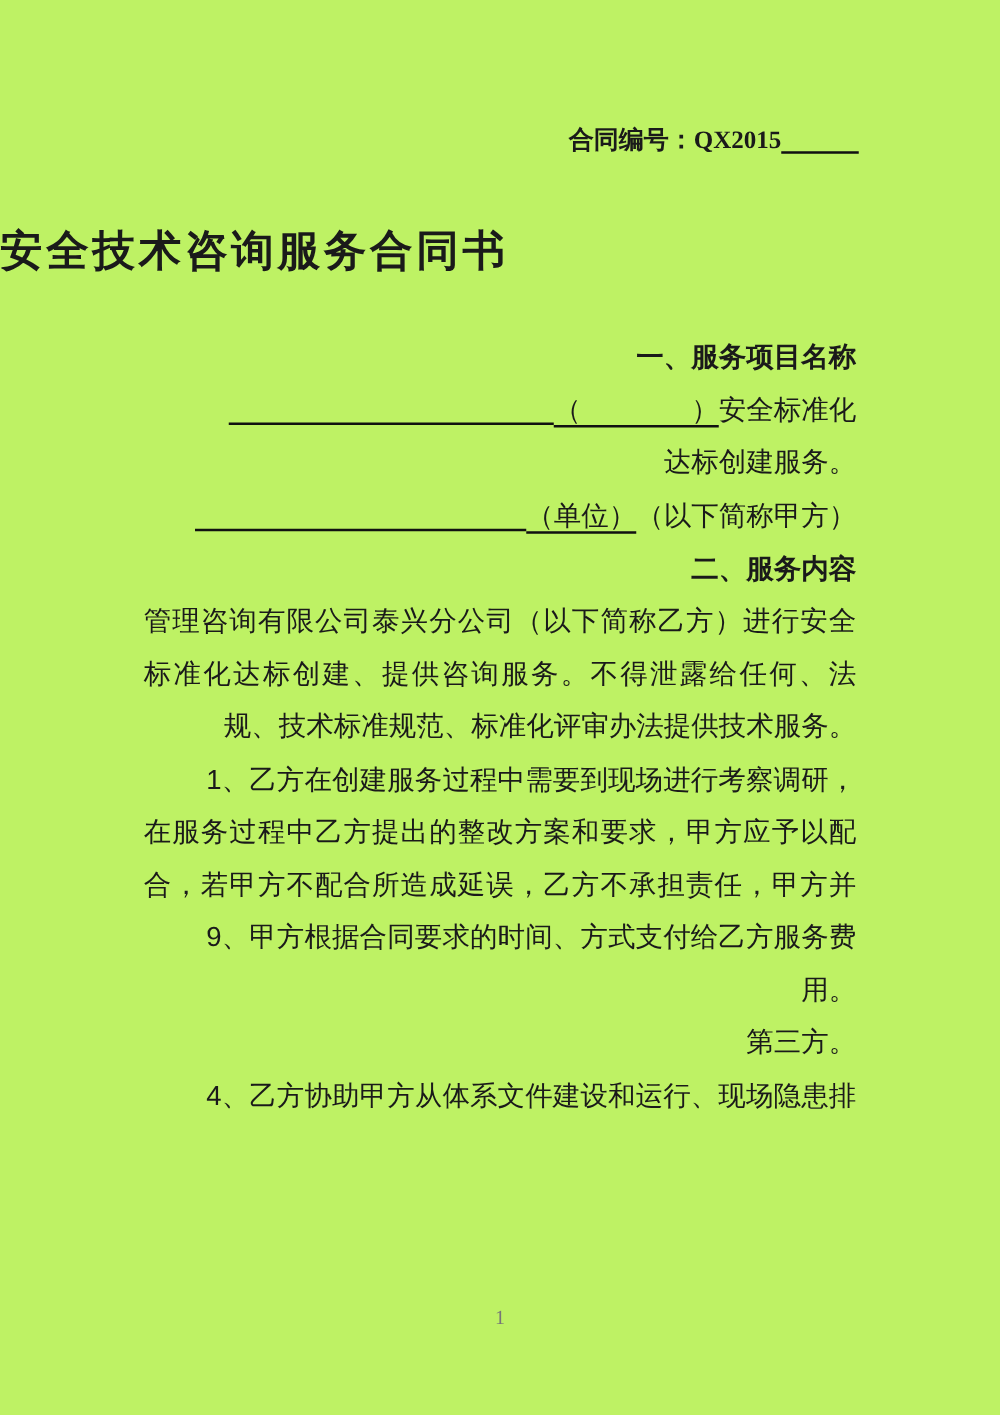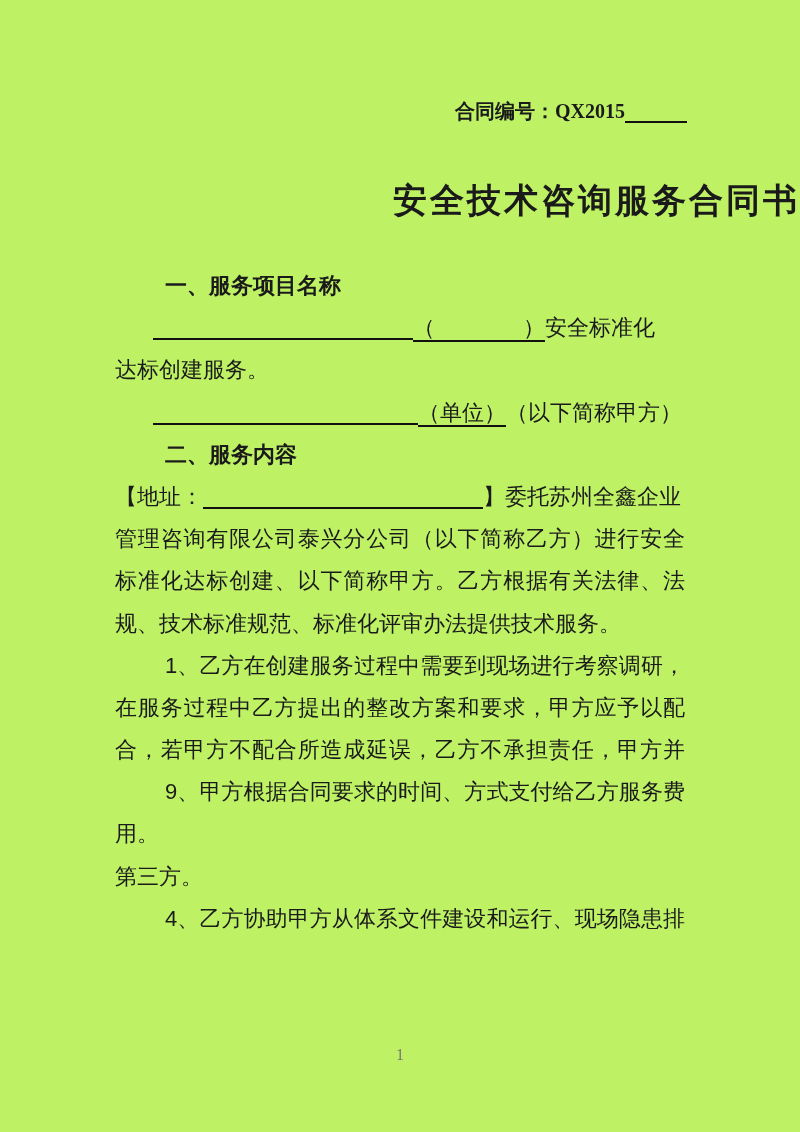"安全技术咨询服务合同书" .doc-title { text-align: right -> left }
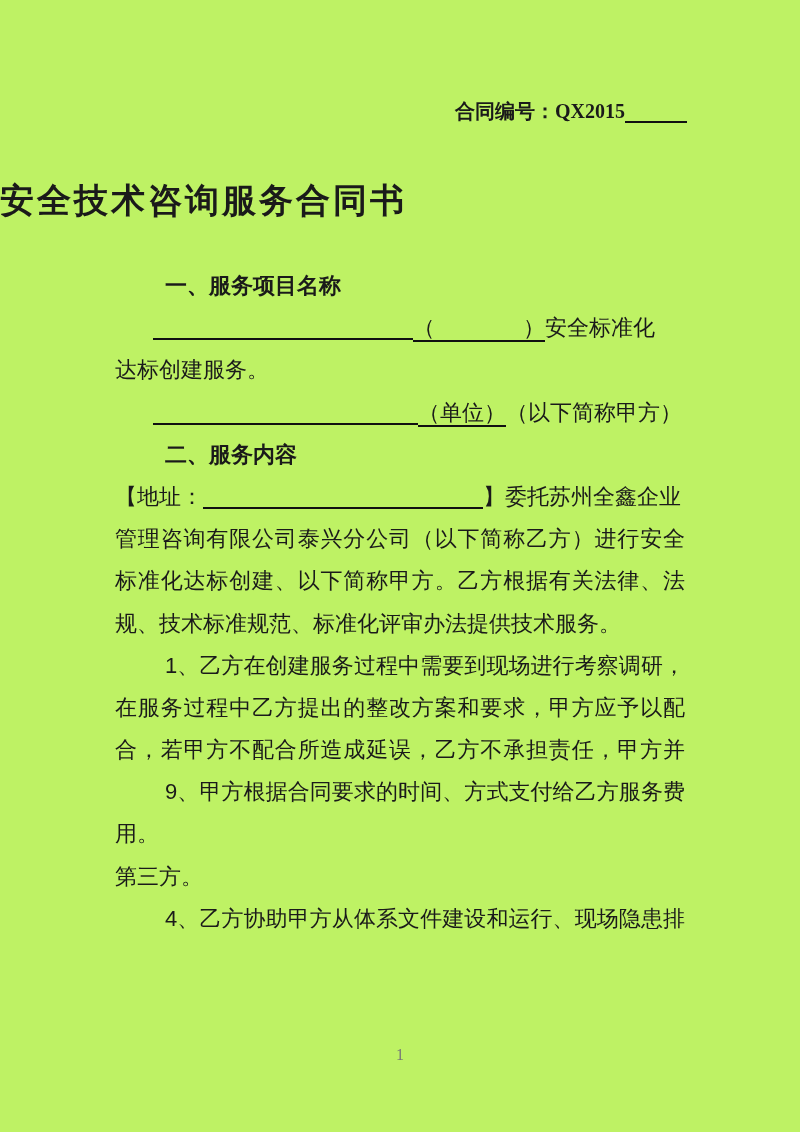"一、服务项目名称" .line { text-align: none -> right }
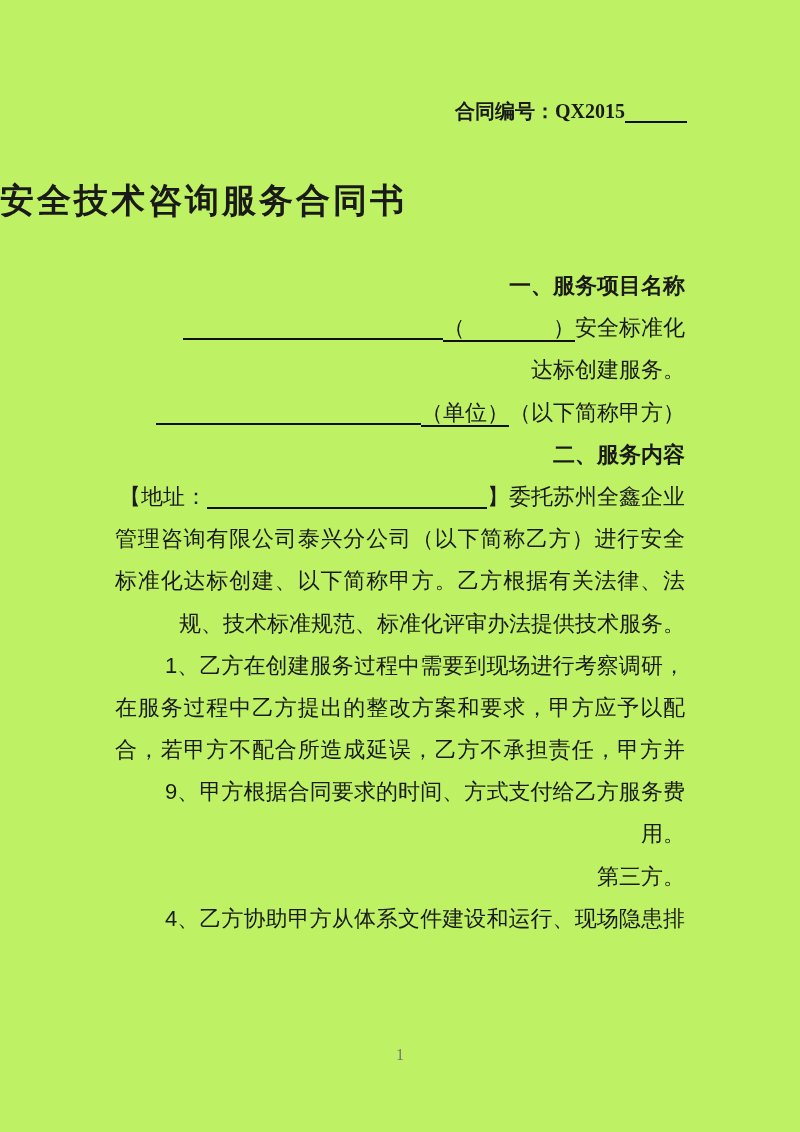"【地址： 】委托苏州全鑫企业" div.line { html: <div> <span>【地址：</span><span></span><span>】委托苏州全鑫企业</span> </div> -> none }
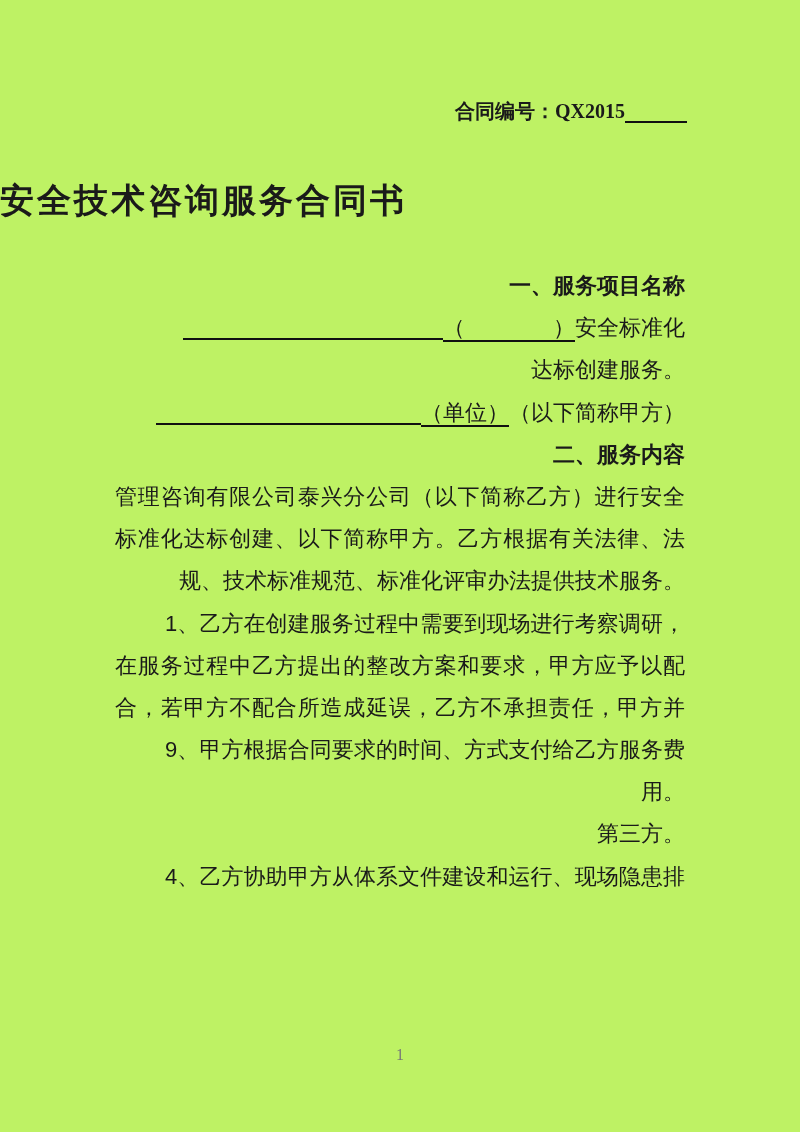"标准化达标创建、以下简称甲方。乙方根据有关法律、法" div.line { text: 以下简称甲方。乙方根据有关法律 -> 提供咨询服务。不得泄露给任何 }
